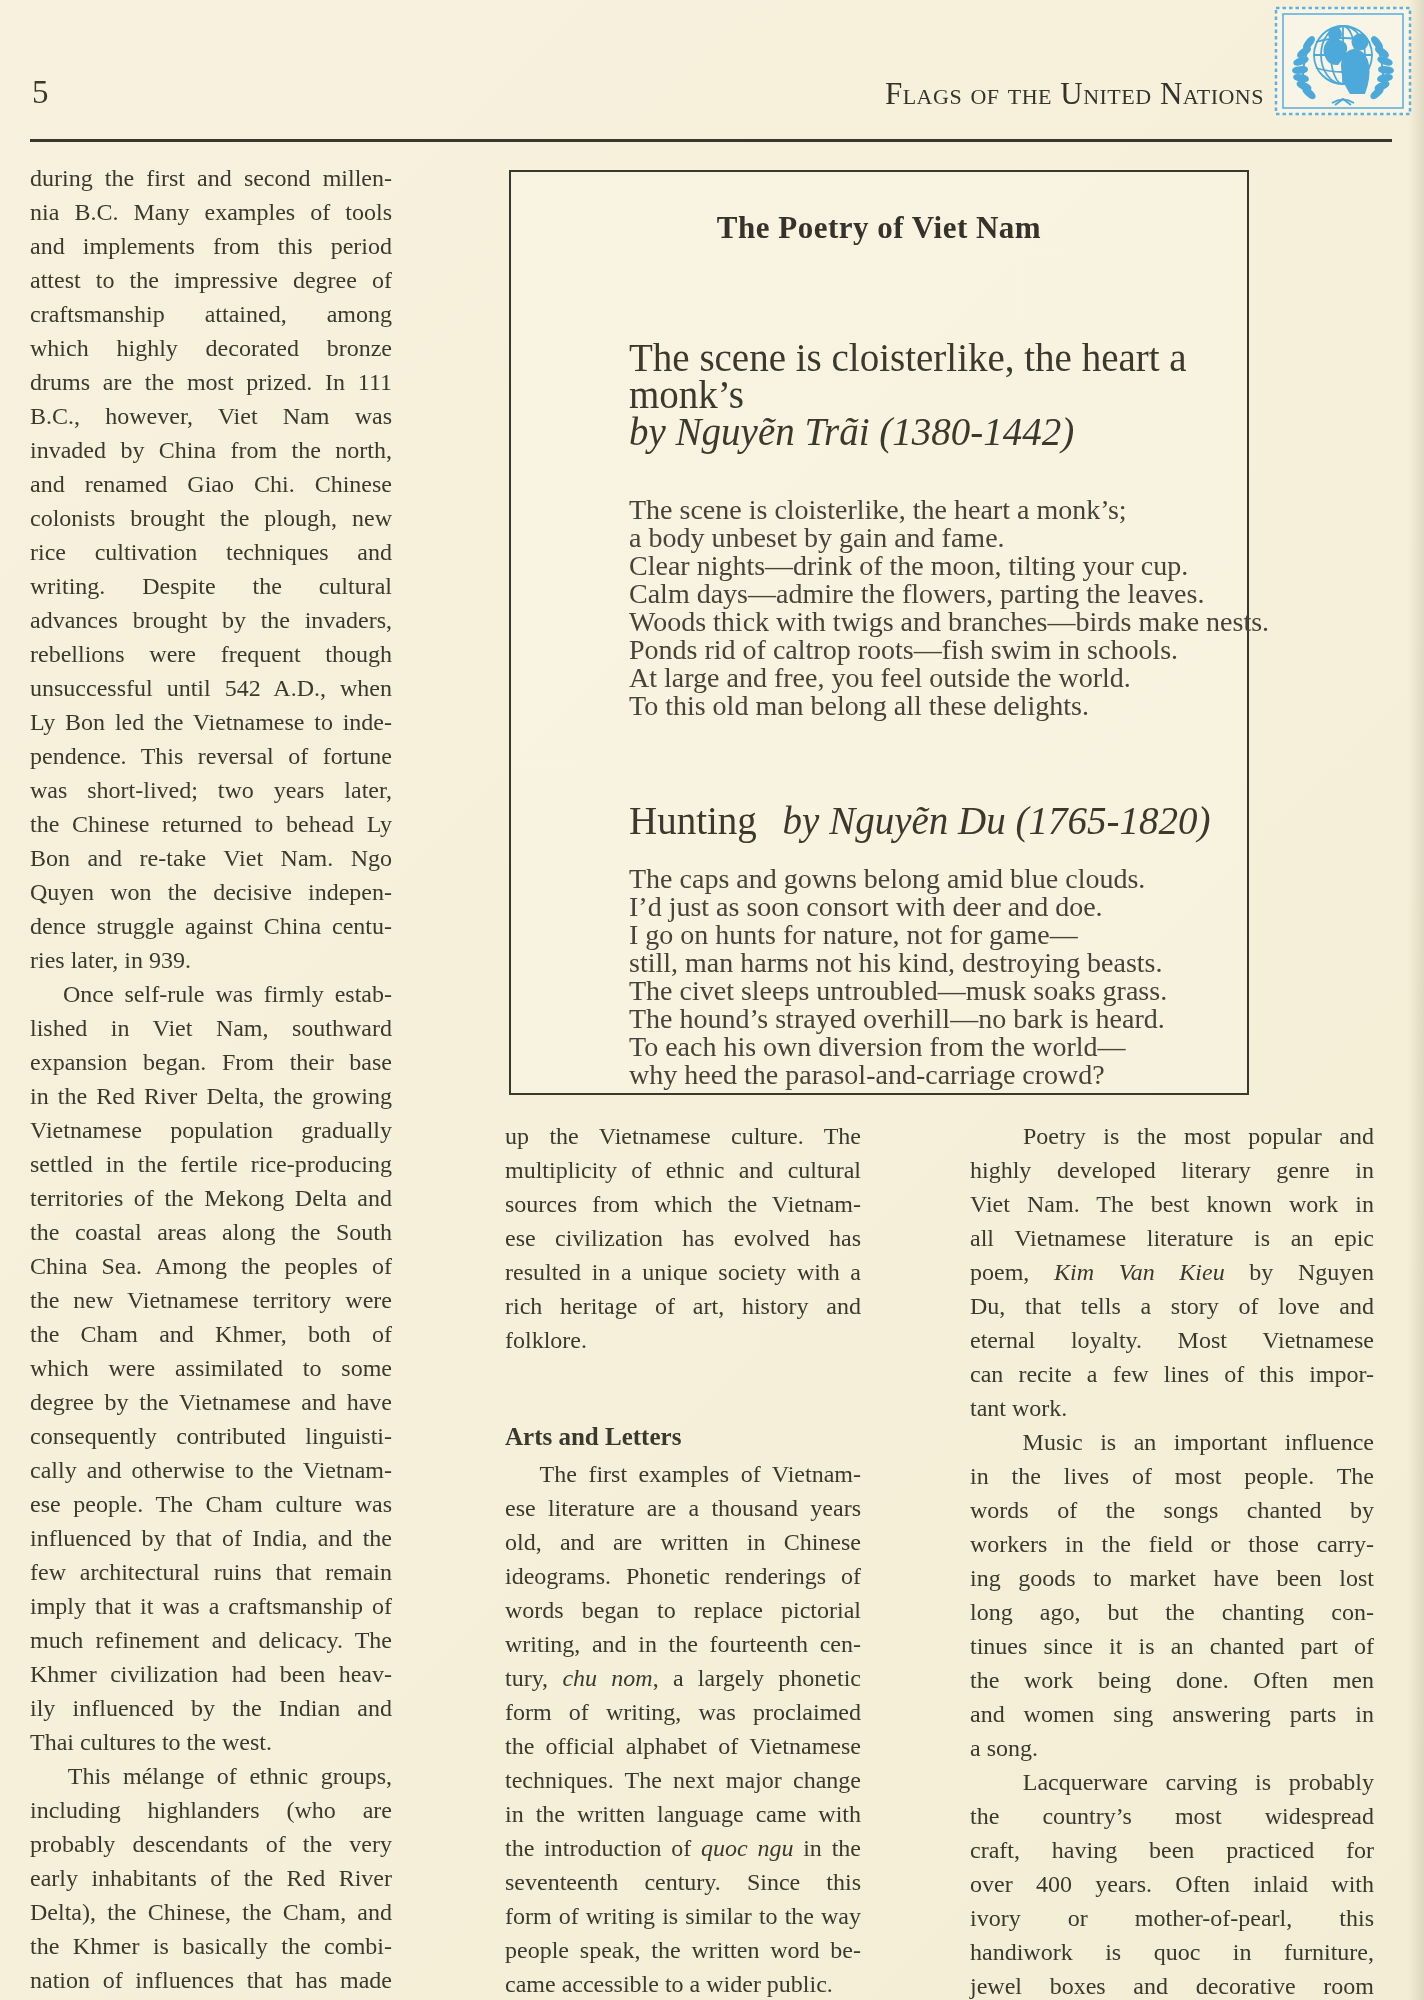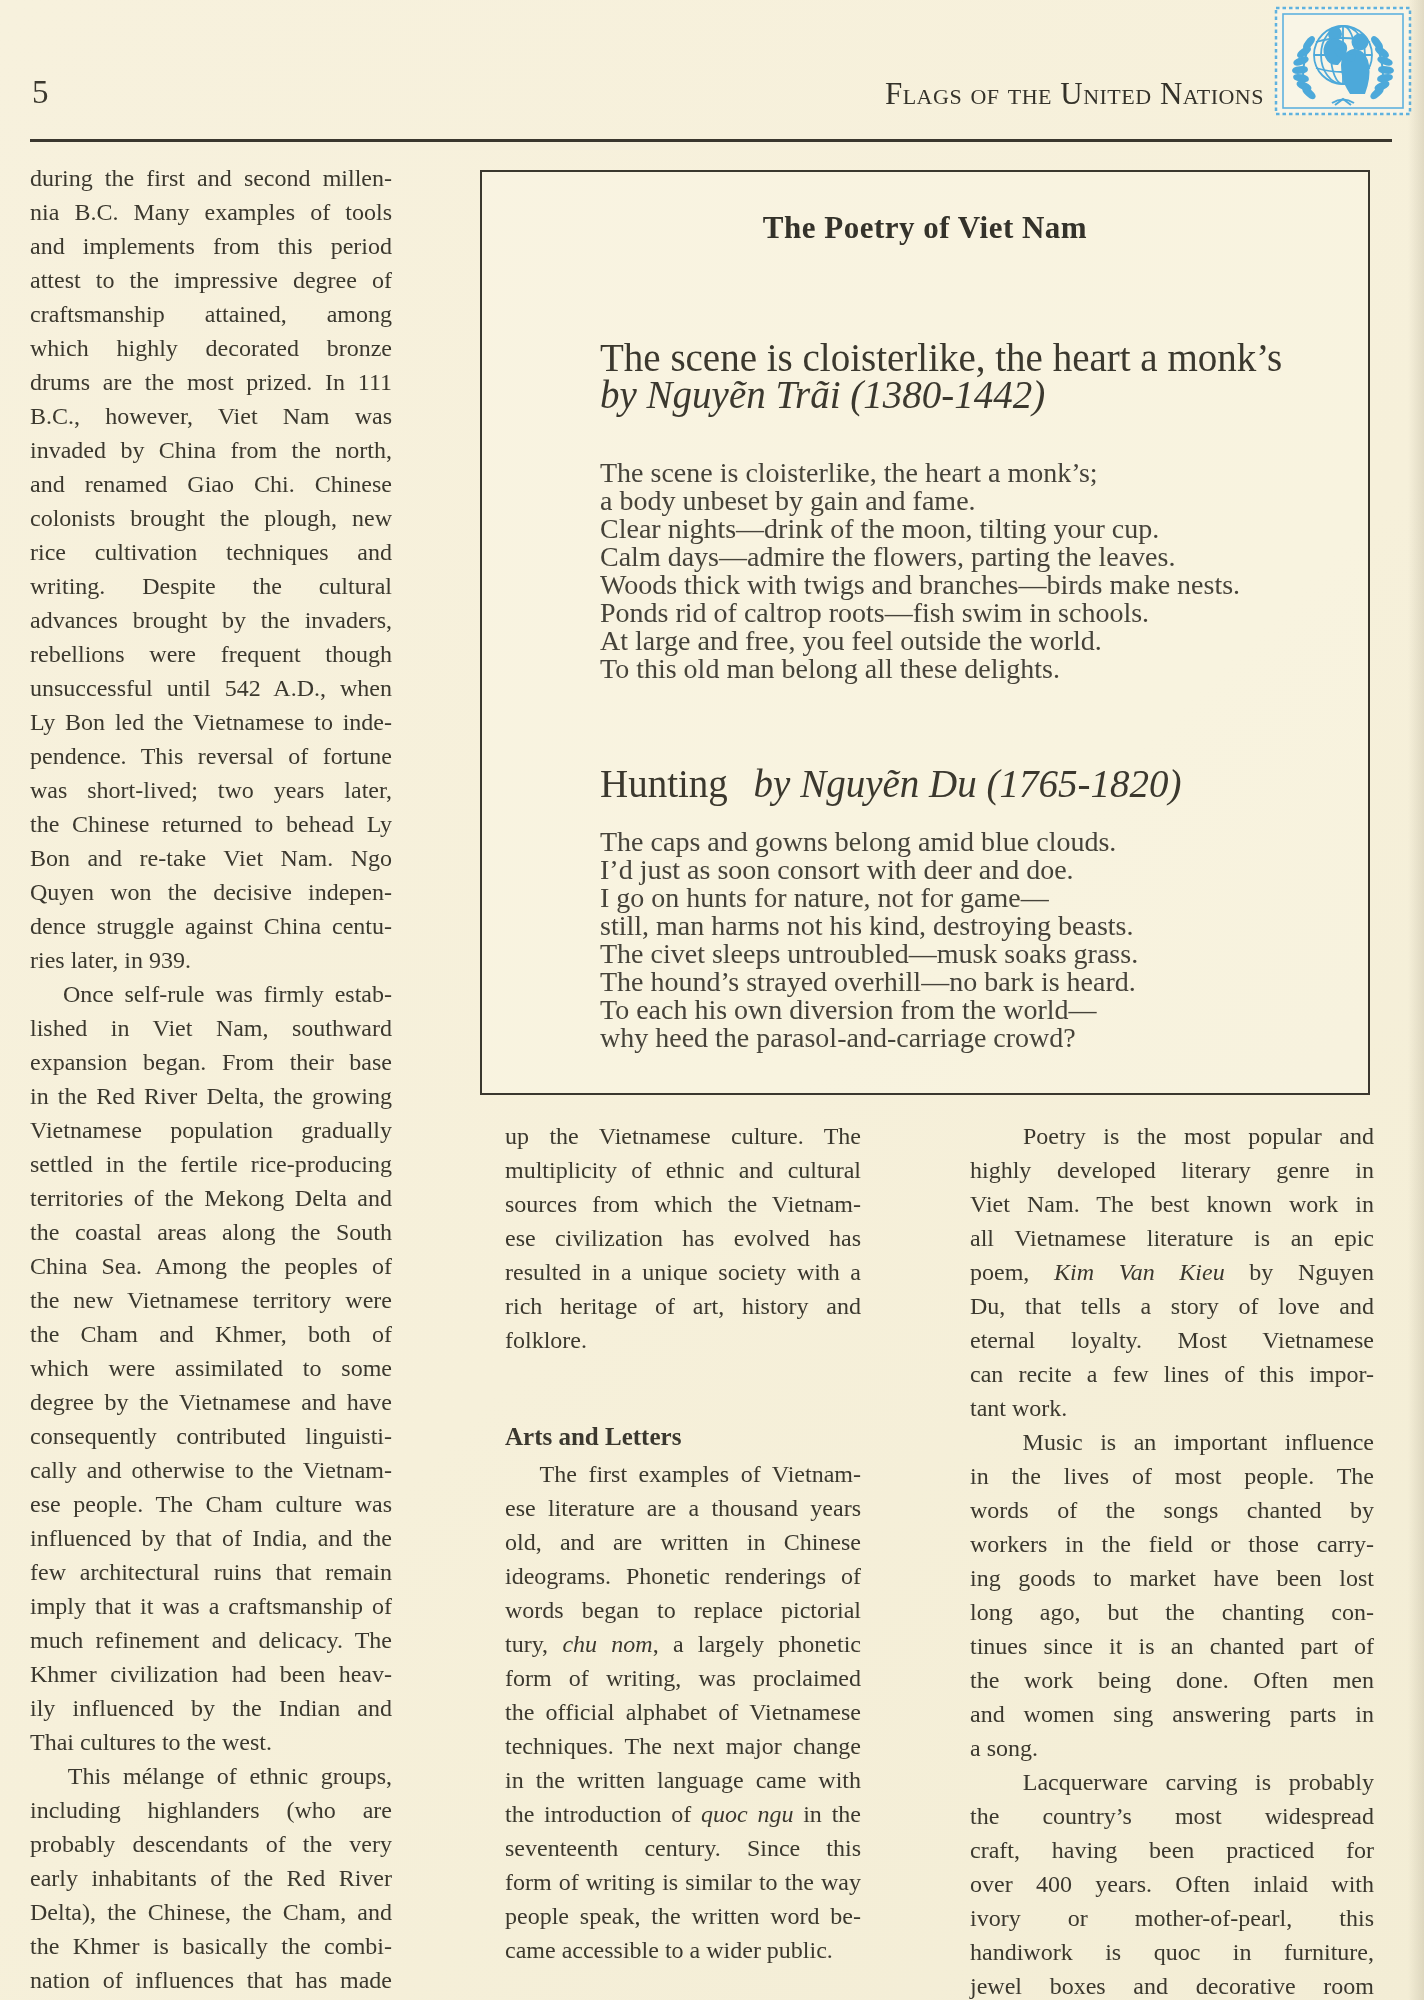"The Poetry of Viet Nam" .poetry-box { left: 480px -> 509px; width: 890px -> 740px }
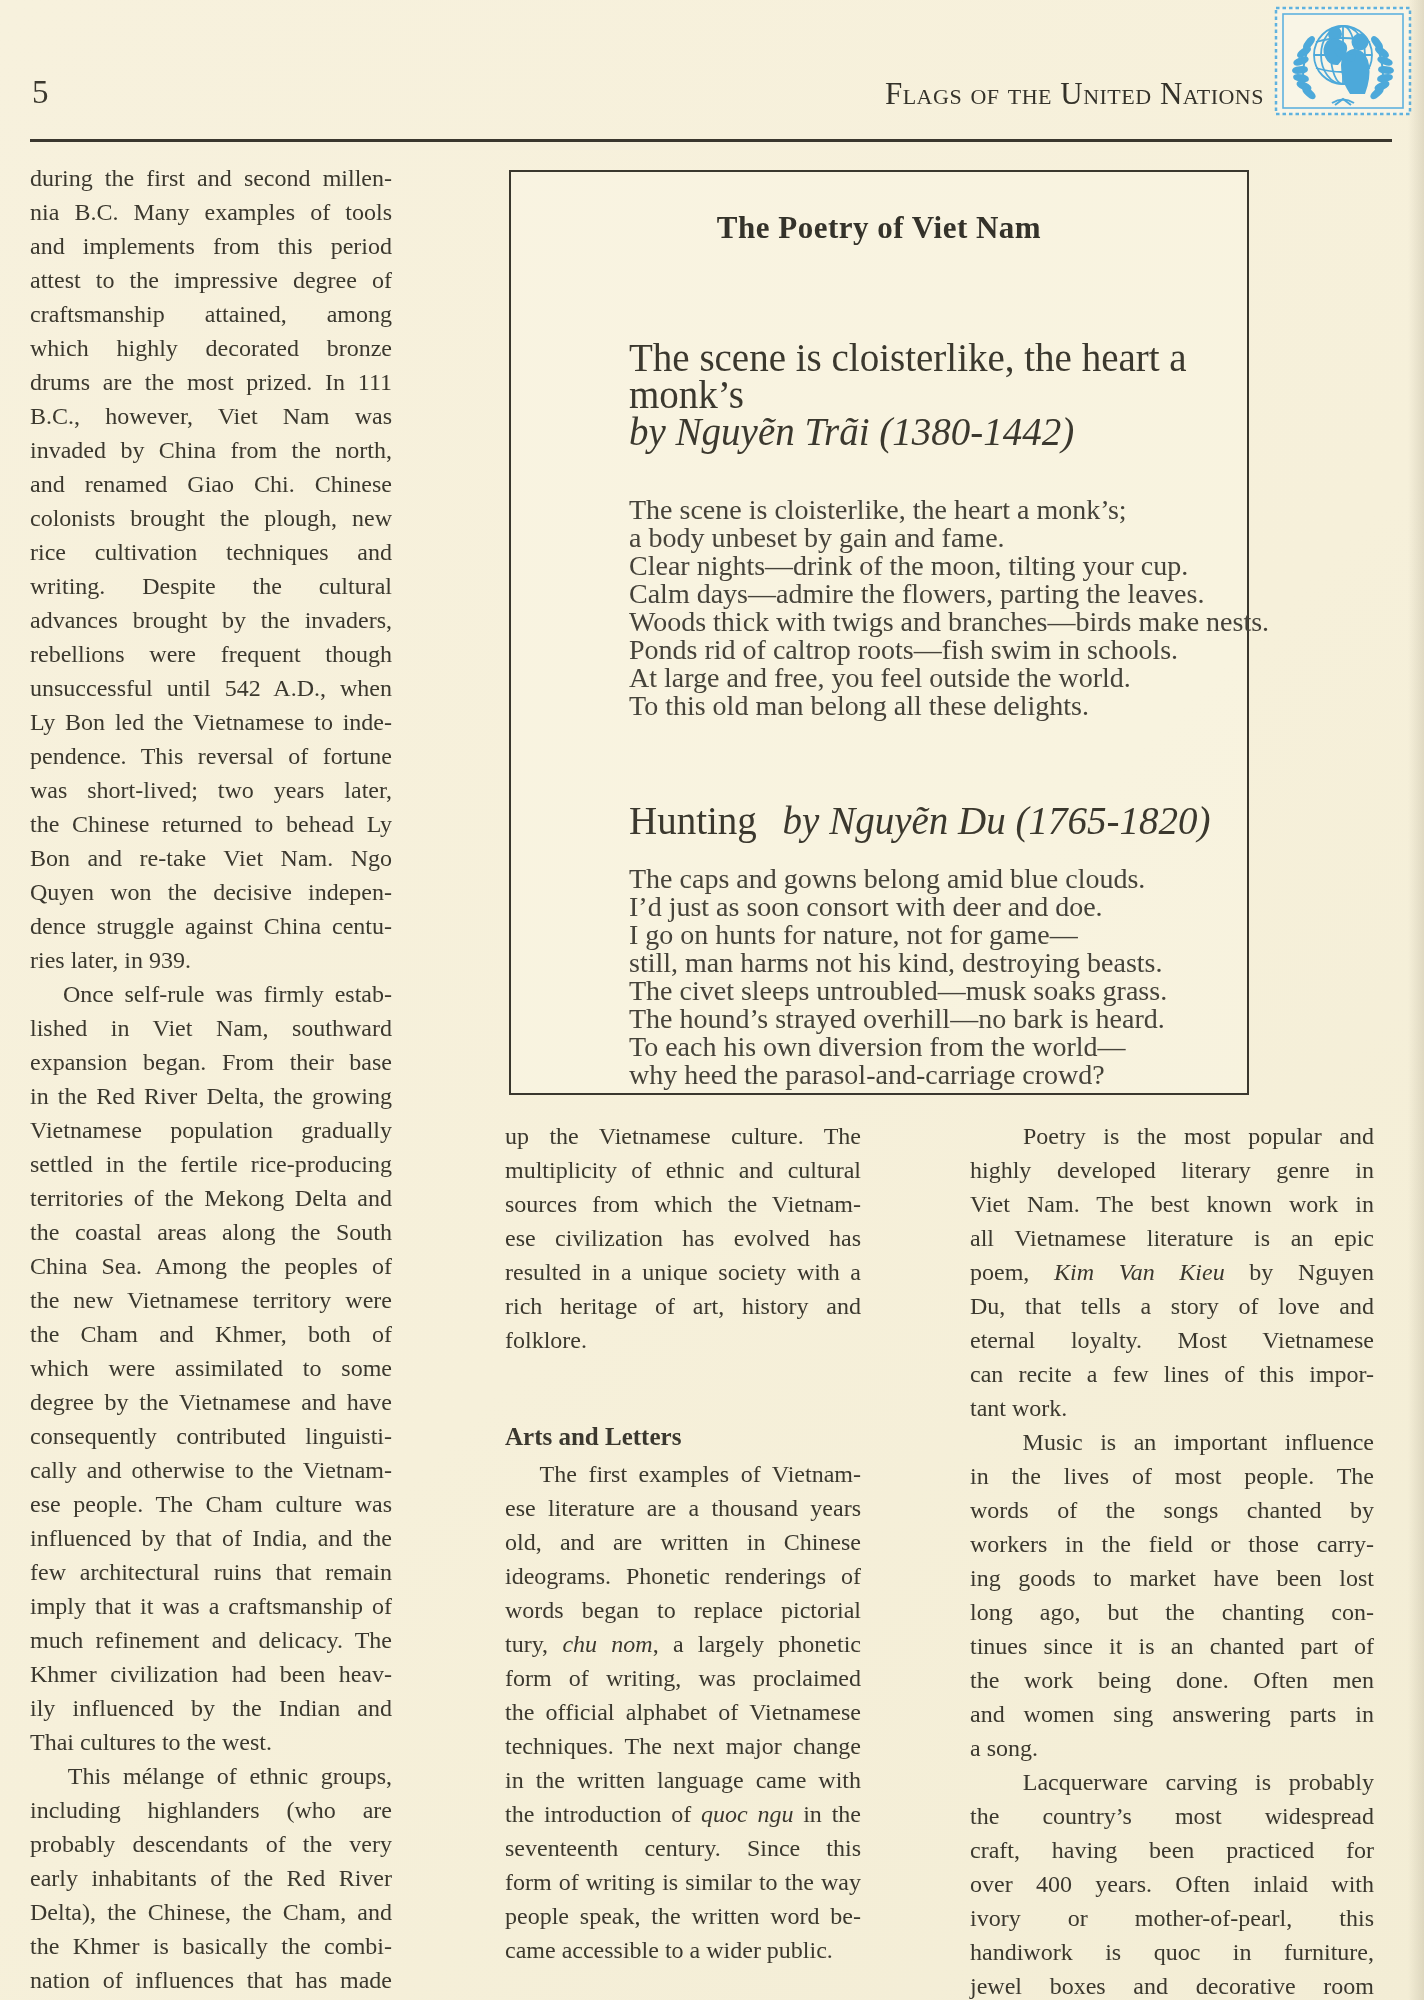"writing, and in the fourteenth" div.ln { html: none -> <div><span>writing, and in the fourteenth cen-</span></div> }
